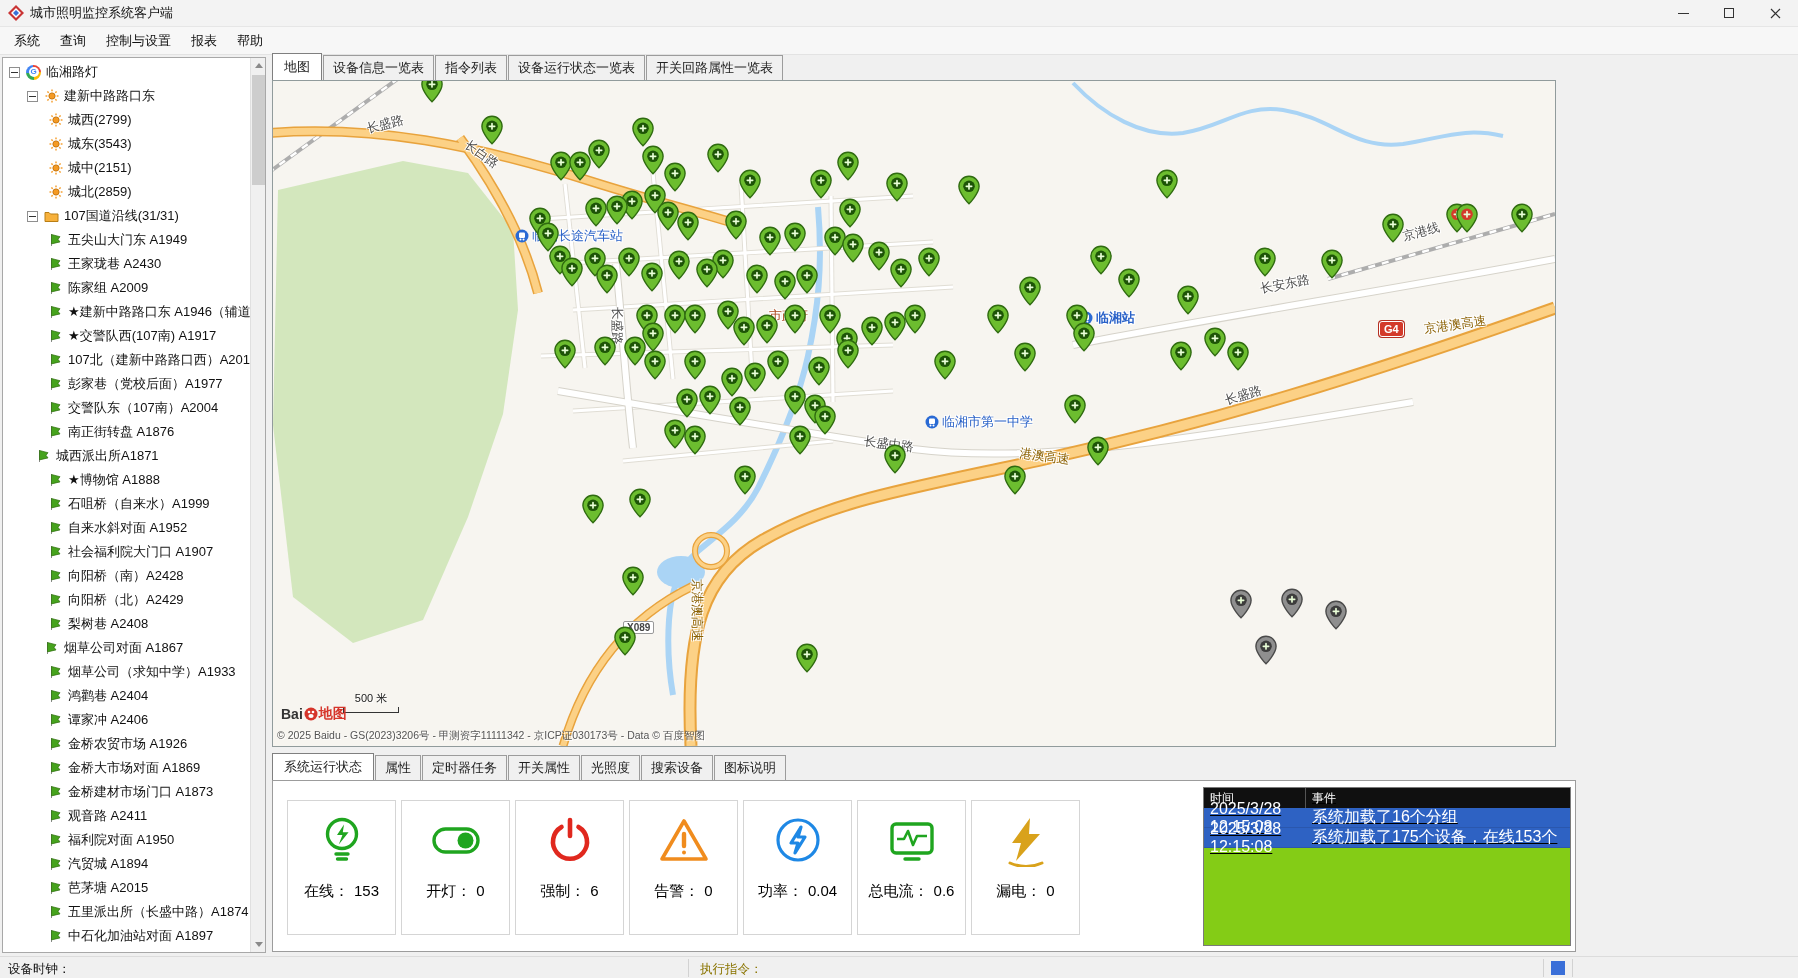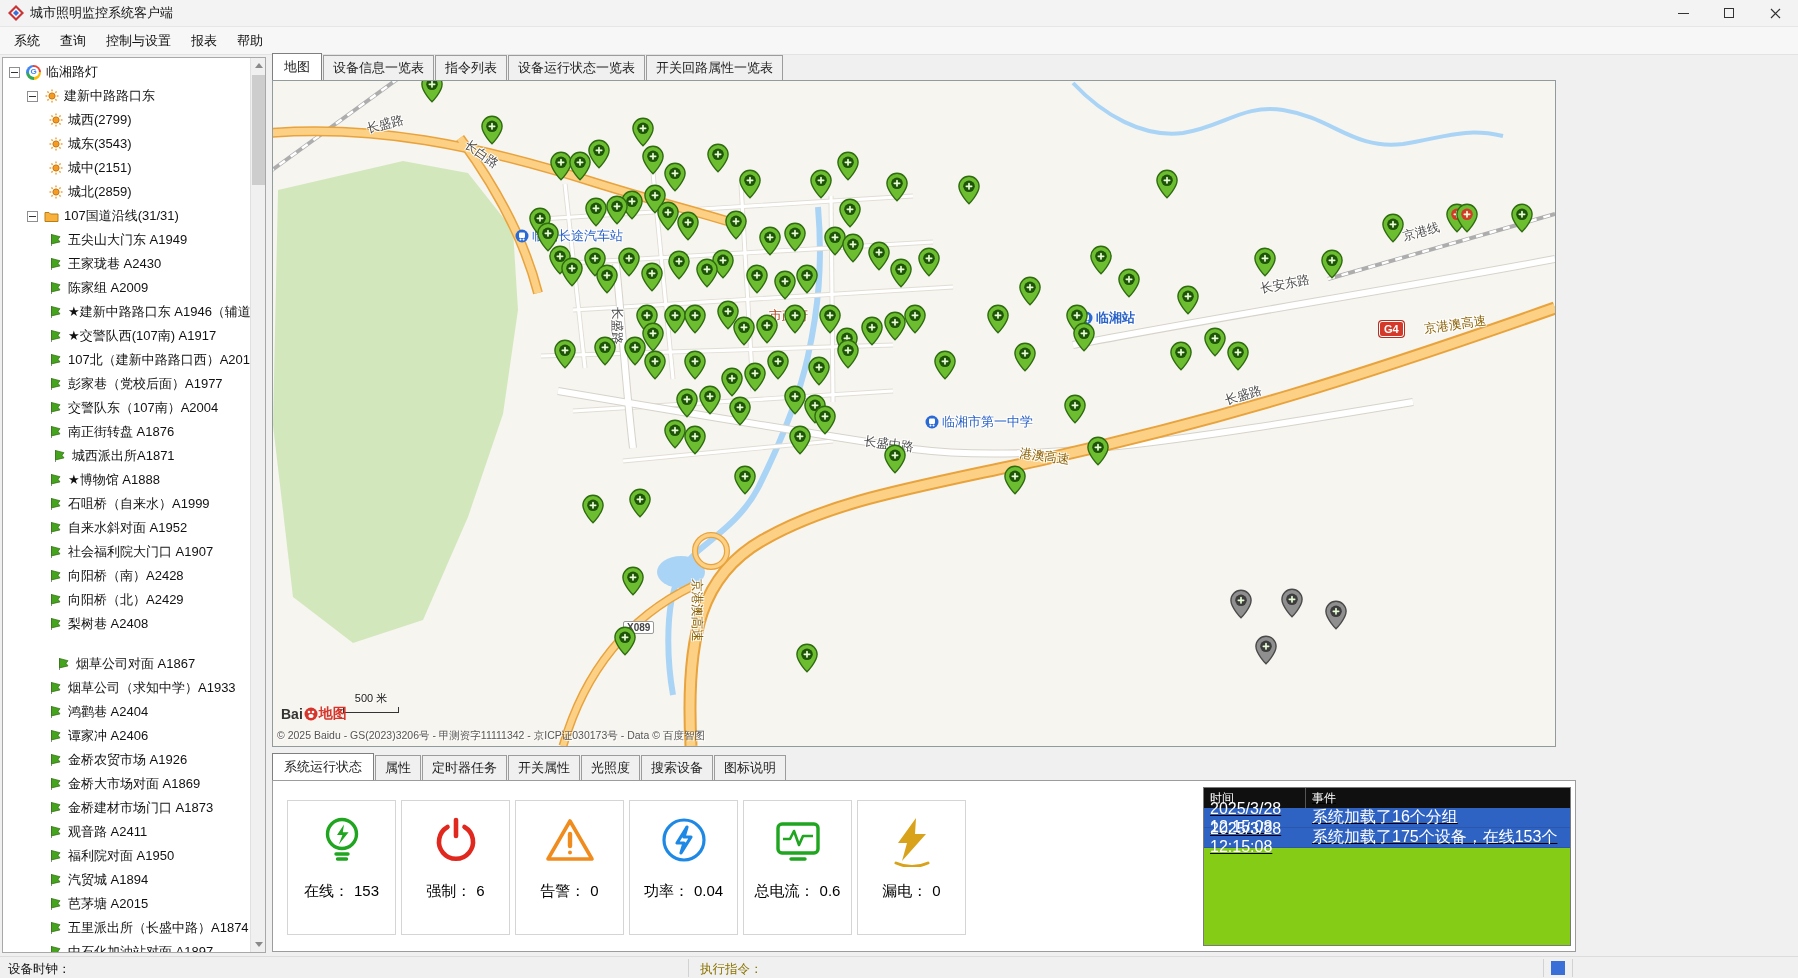"城西派出所A1871" div.trow { padding-left: 48px -> 32px }
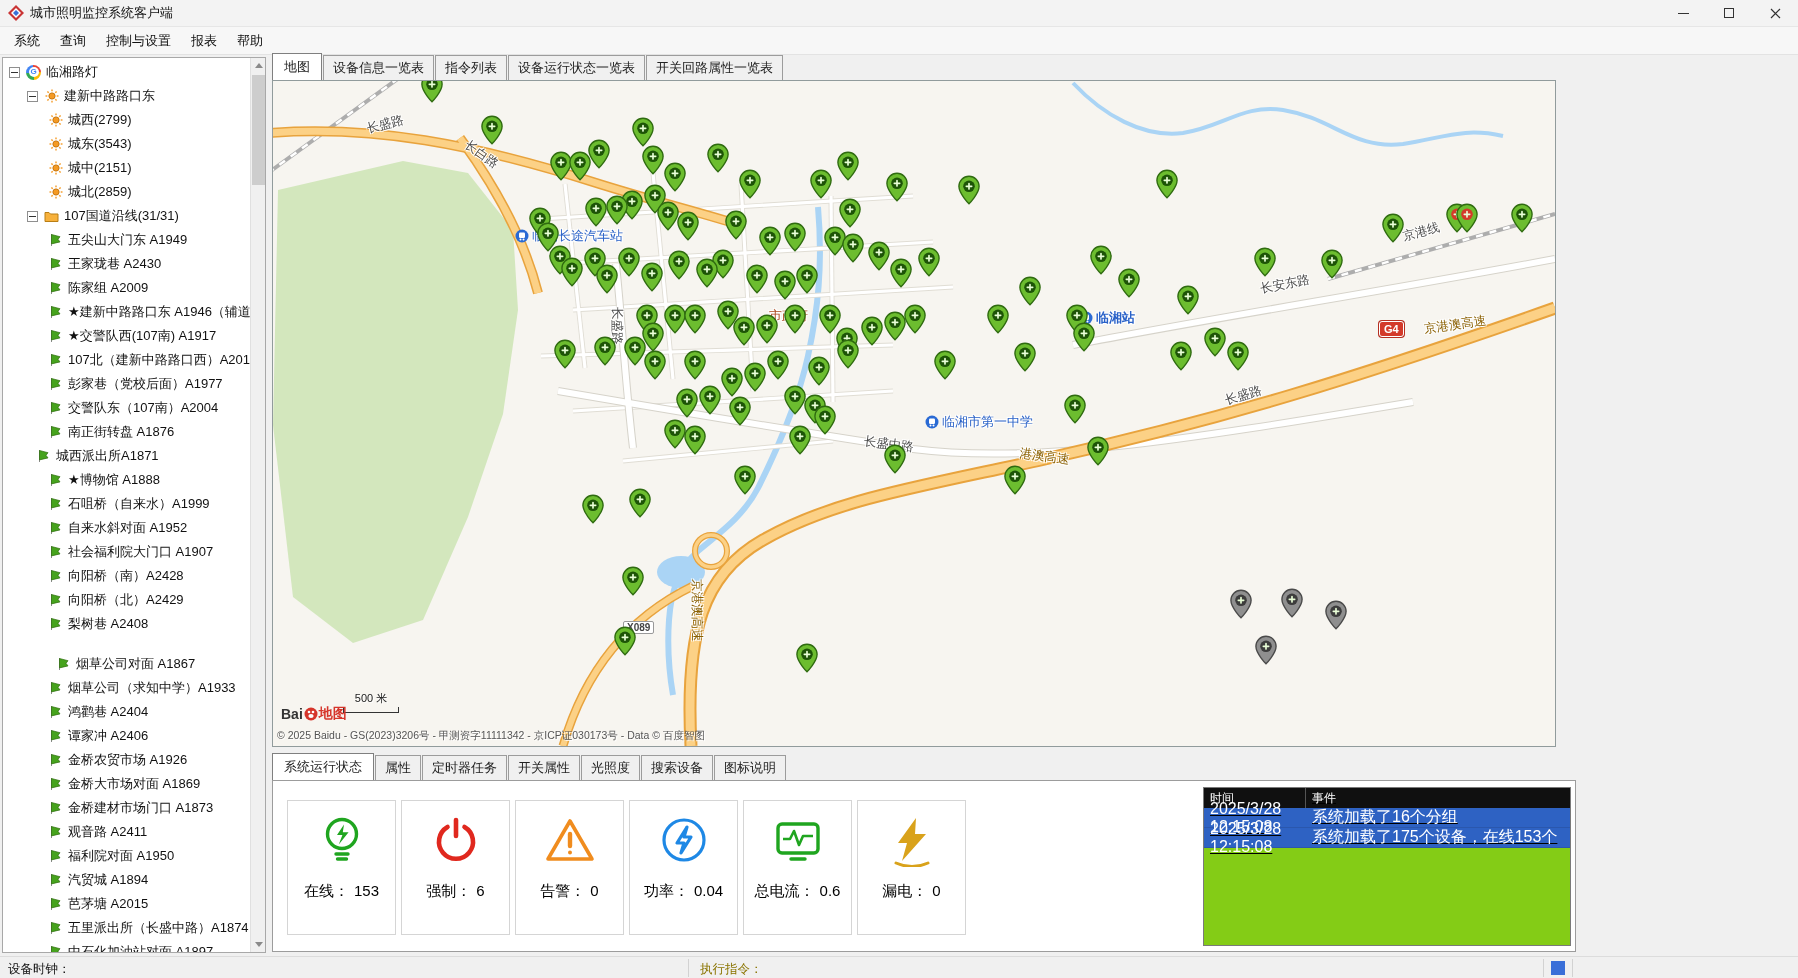"烟草公司对面 A1867" div.trow { margin-top: 16px -> none; padding-left: 52px -> 40px }
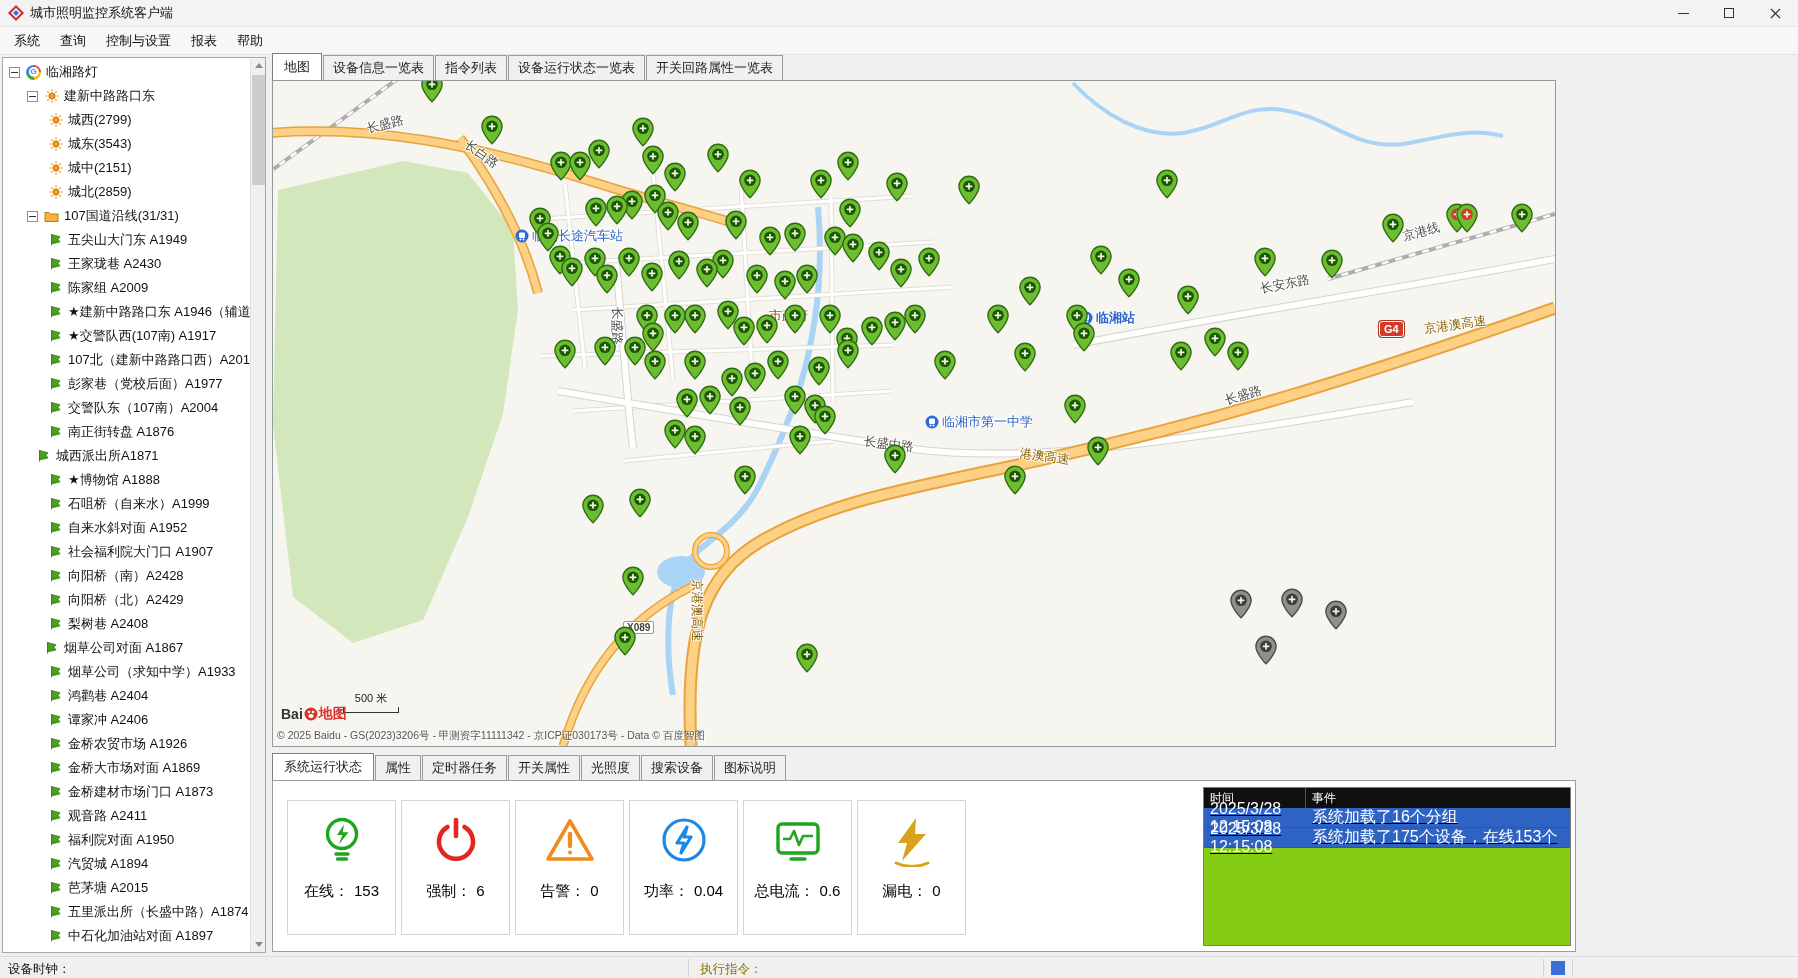"开灯： 0" div.card { html: none -> <div> <div> <svg> <rect></rect> <circle></circle> </svg> </div> <div><span>开灯：</span><span>0</span></div> </div> }
